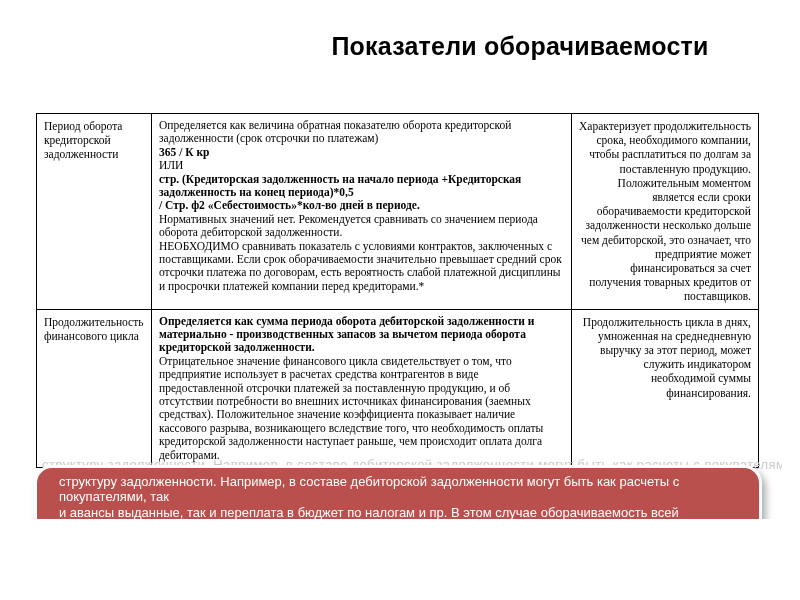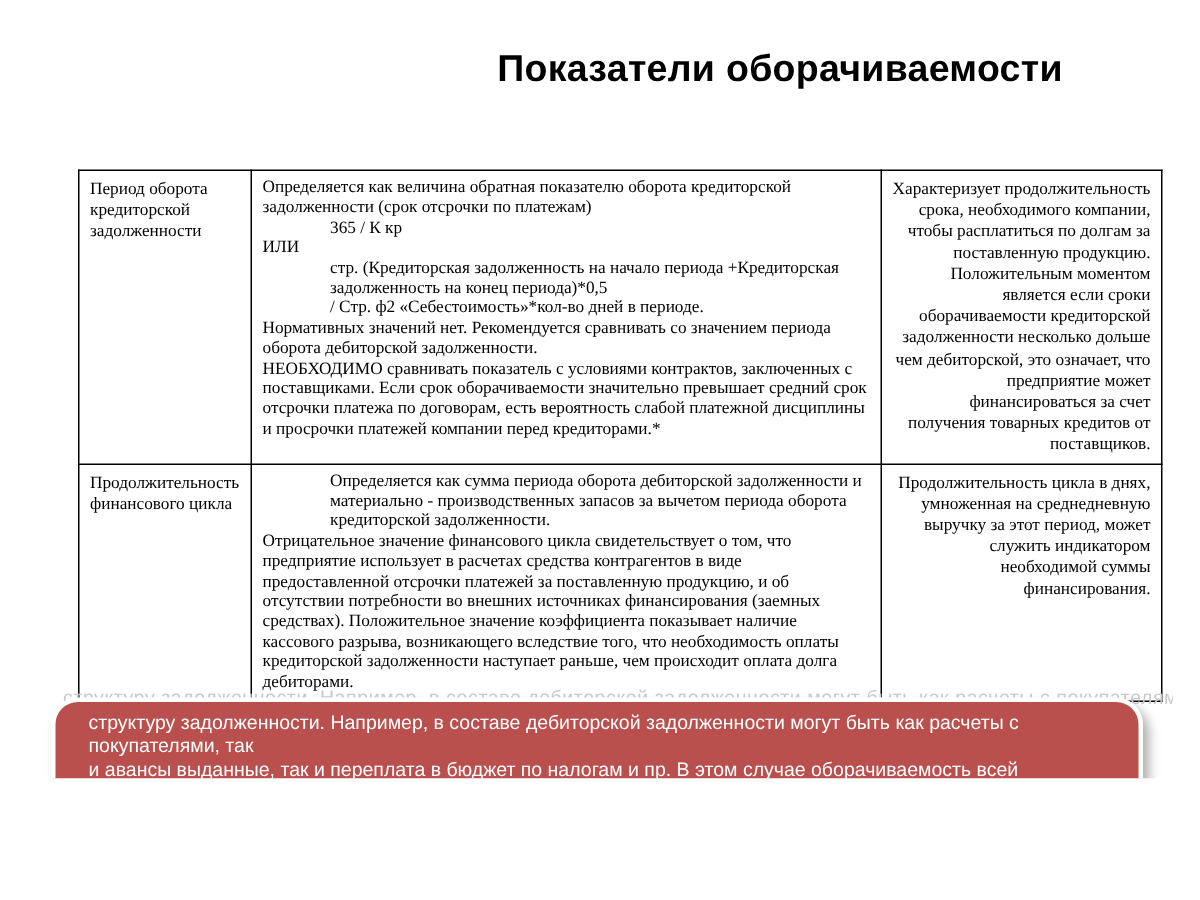"Период оборота кредиторской" table.ttable { left: 52px -> 36px }
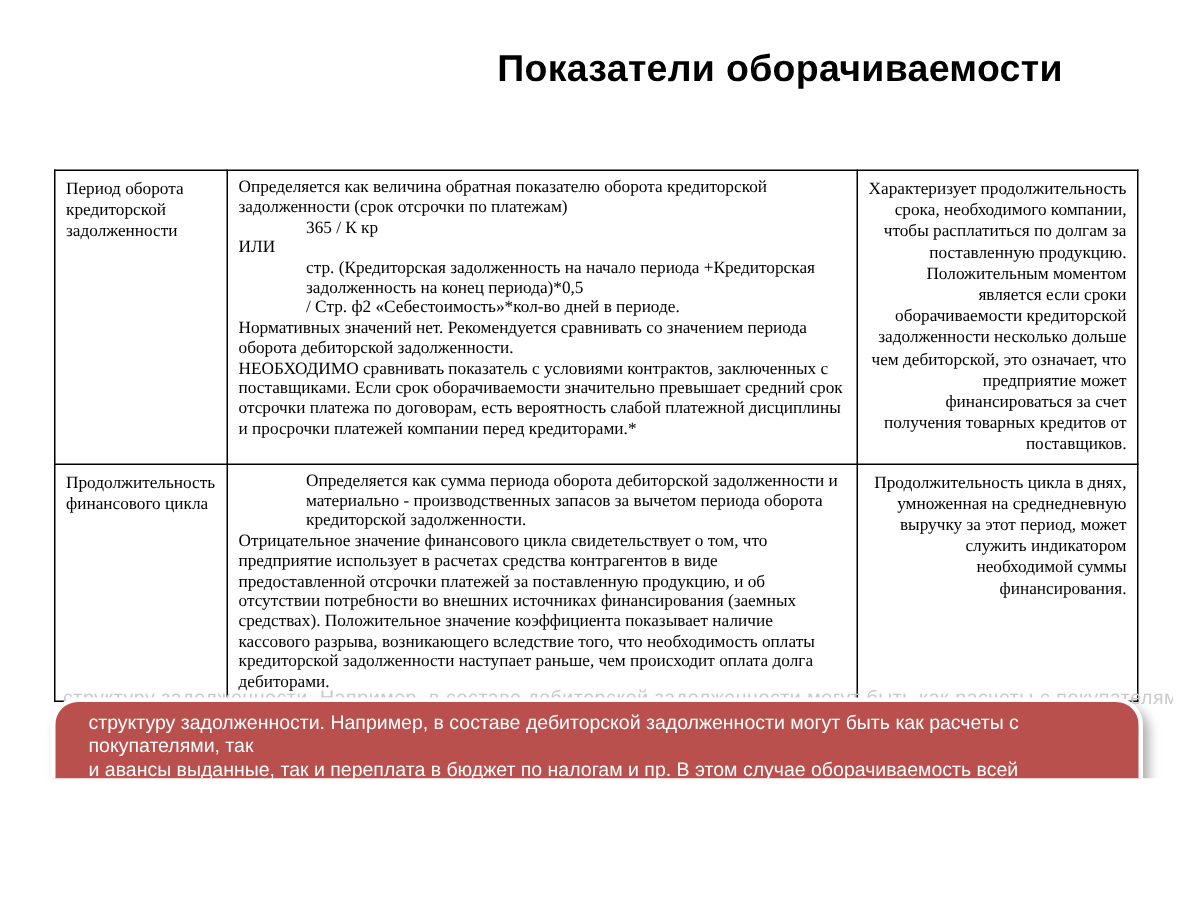"365 / К кр" td.c2 p.b { font-weight: normal -> bold; margin-left: 45px -> none }
